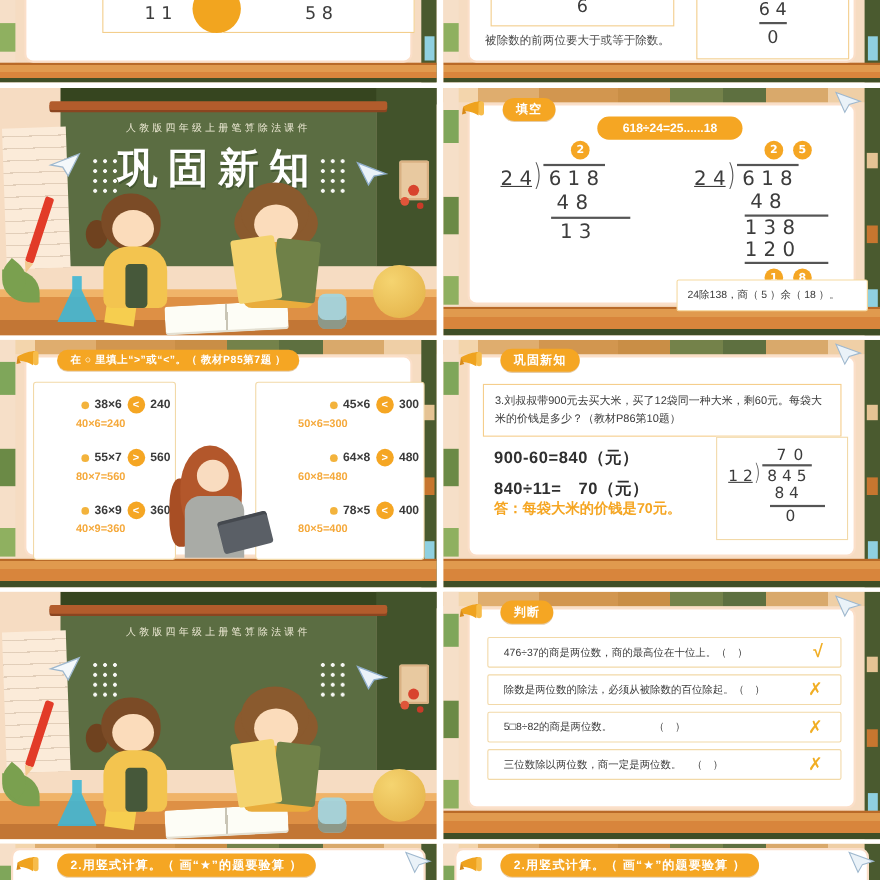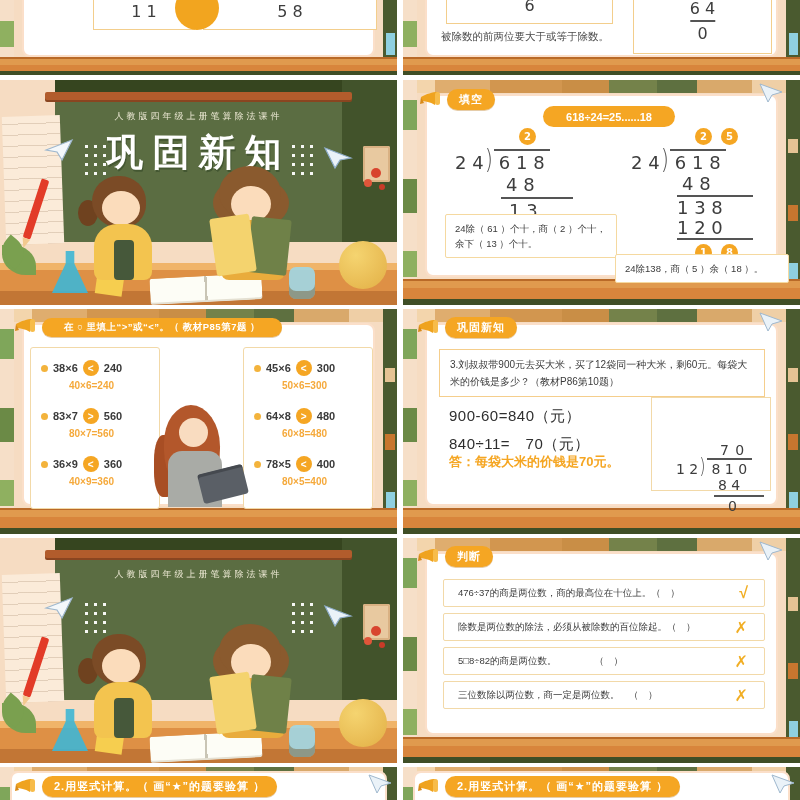"填空" .badge { gap: 4px -> 14px }
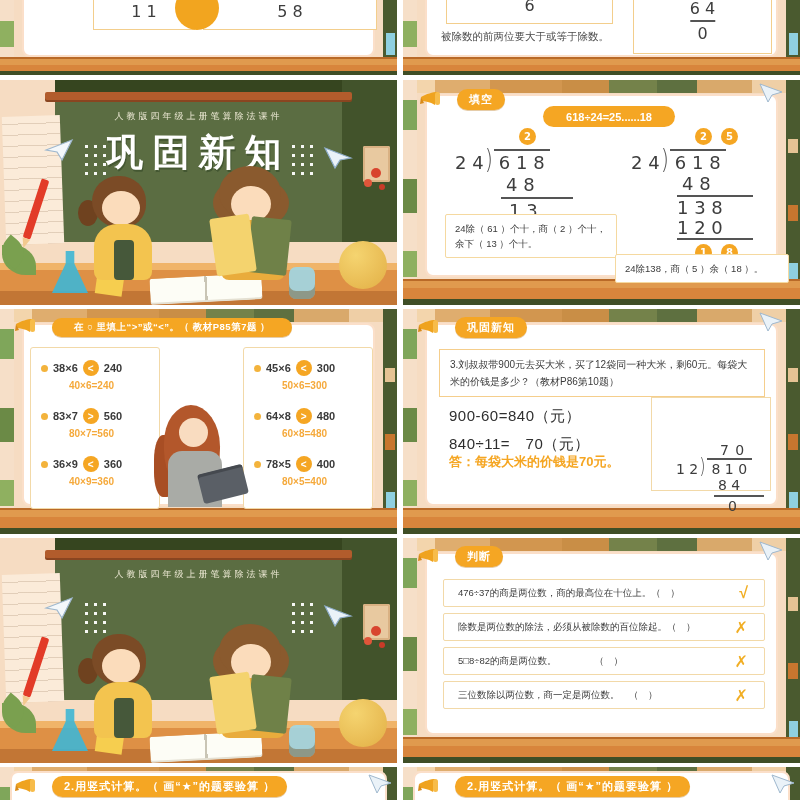"2 4" .ldiv .divisor { text-decoration: none -> underline }
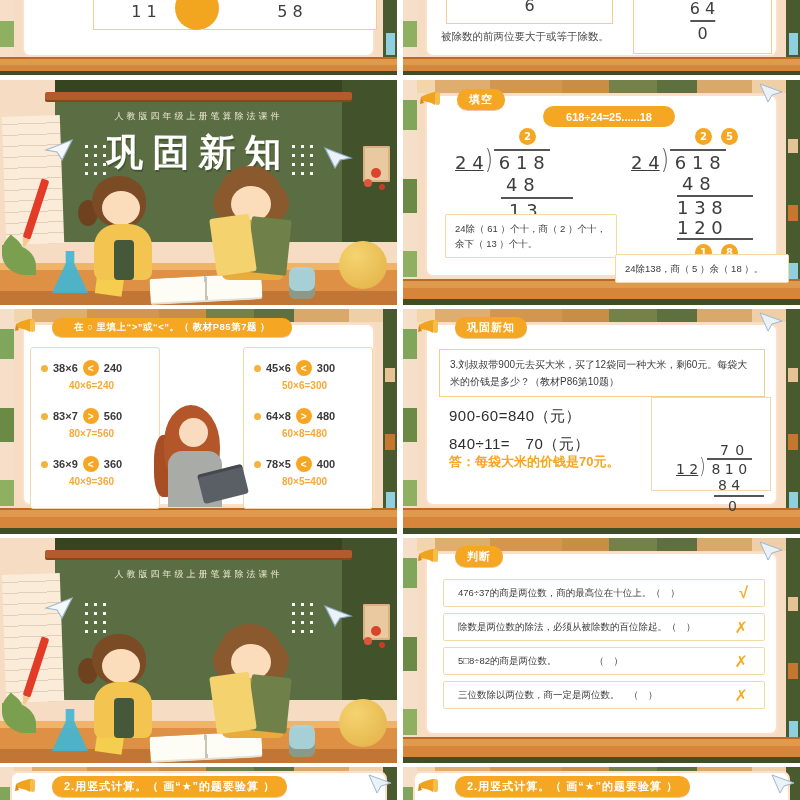"24除（ 61 ）个十，商（ 2 ）个十，余下（" div.notebox { html: <div>24除（ 61 ）个十，商（ 2 ）个十，余下（ 13 ）个十。</div> -> none }
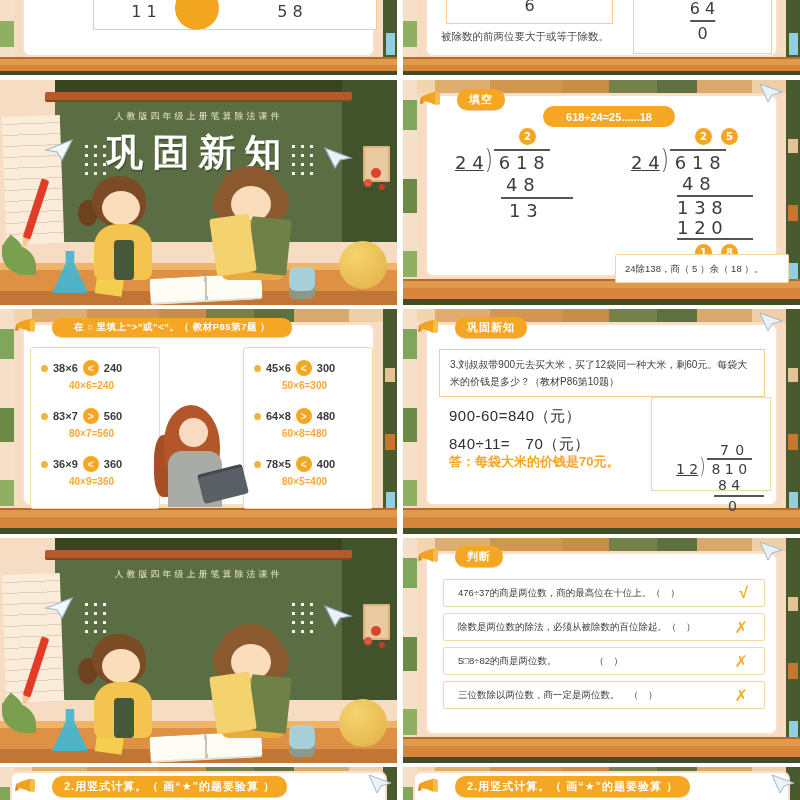"在 ○ 里填上“>”或“<”。（ 教材P85第7题 ）" .pill.small { padding: 3px 22px -> 3px 12px }
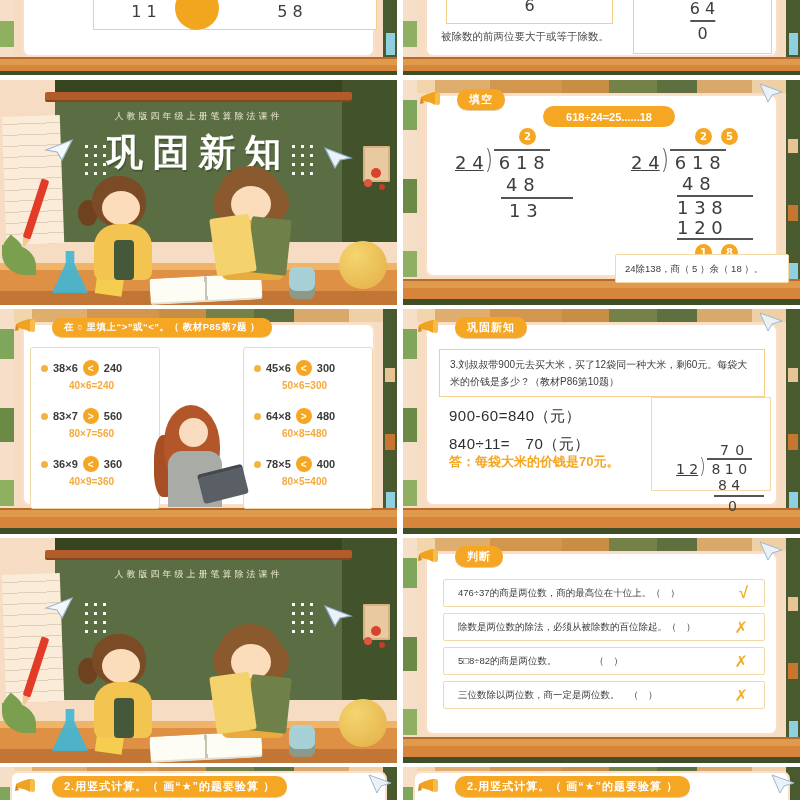"38×6" .cmprow { justify-content: none -> flex-end }
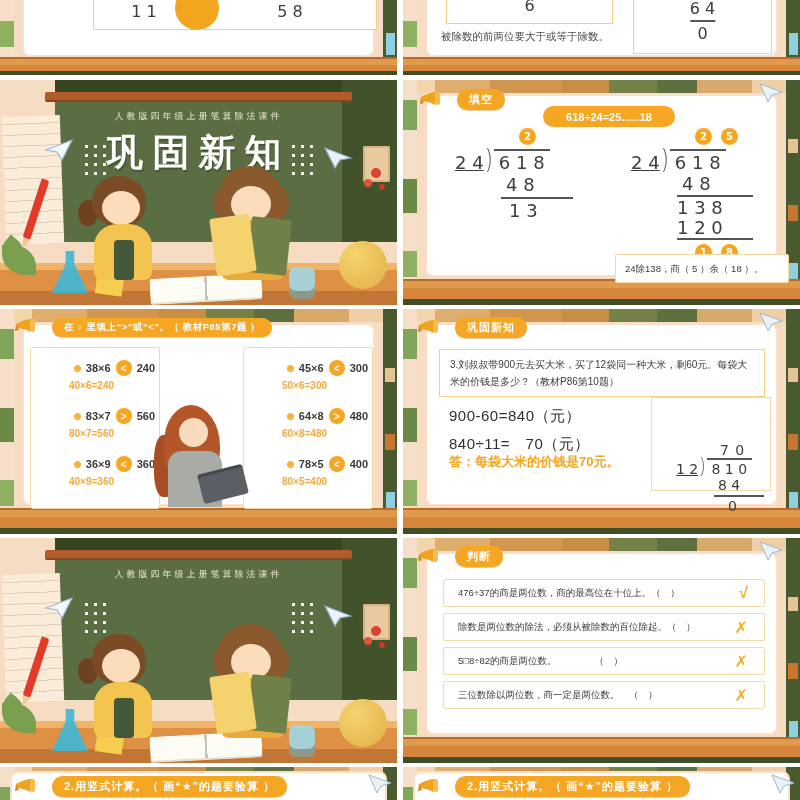"45×6" div.cmpbox { left: 243px -> 232px; padding-left: none -> 24px }
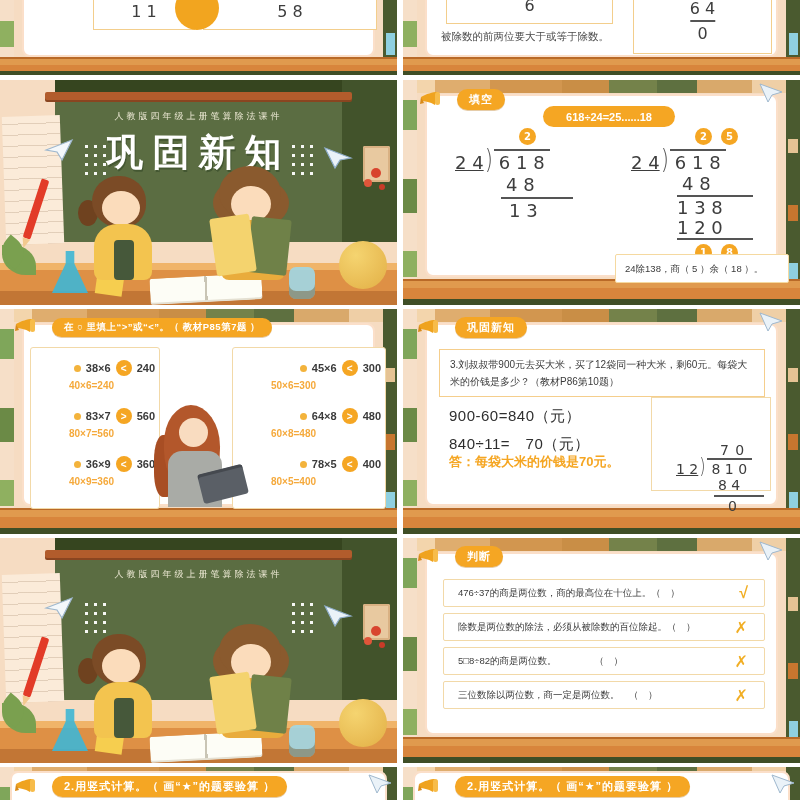"83×7" span.expr { text: 83 -> 55 }
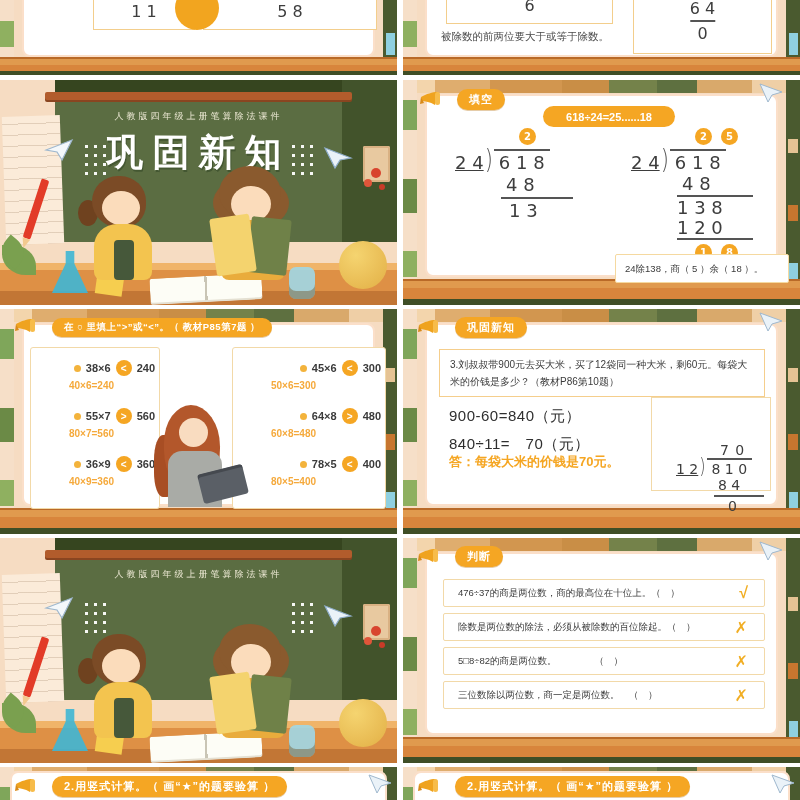"900-60=840（元）" .step { font-weight: normal -> bold }
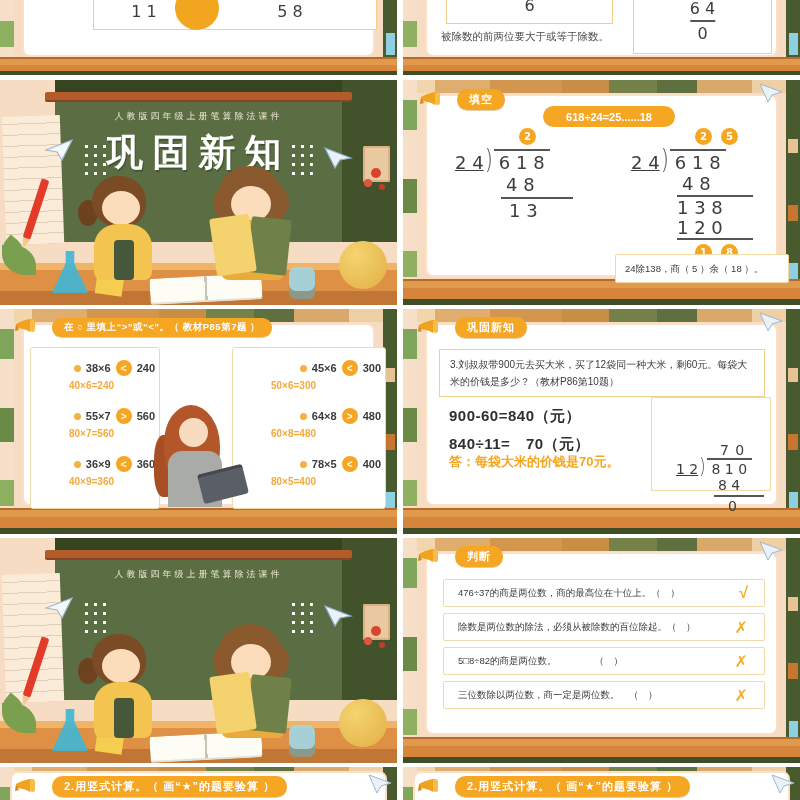"7 0" div.ldiv { left: 24px -> 10px; margin-top: 36px -> none }
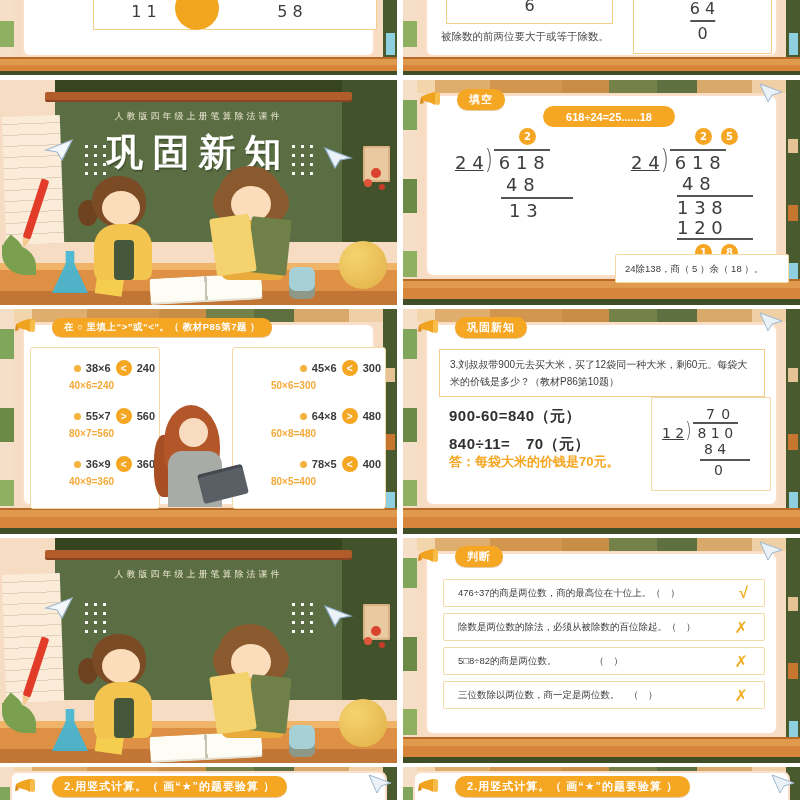"8 1 0" span.dividend { text: 1 0 -> 4 5 }
